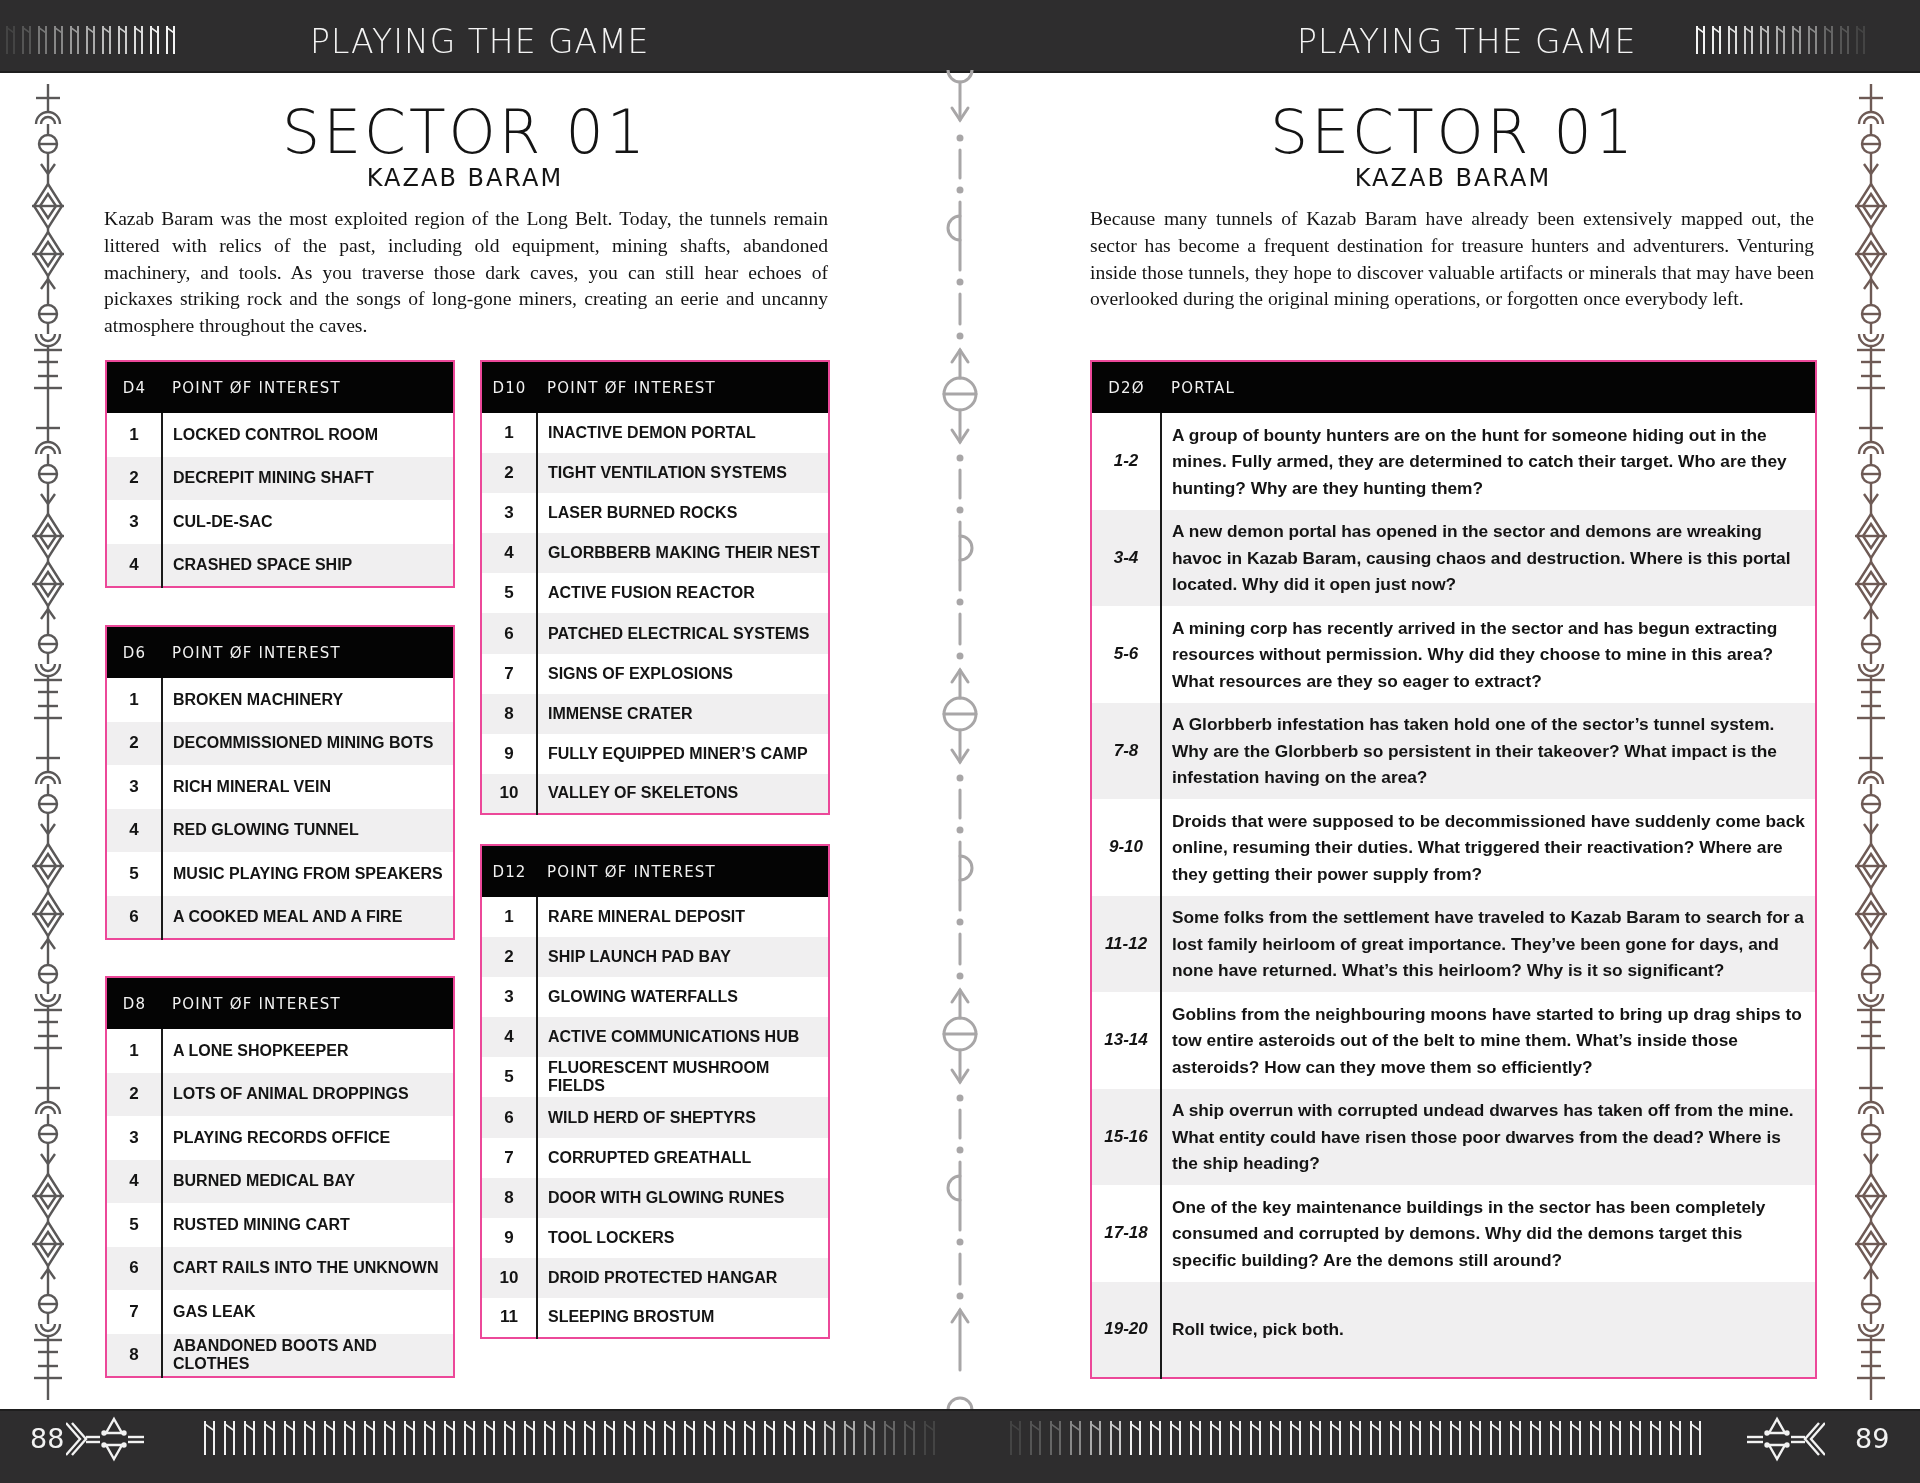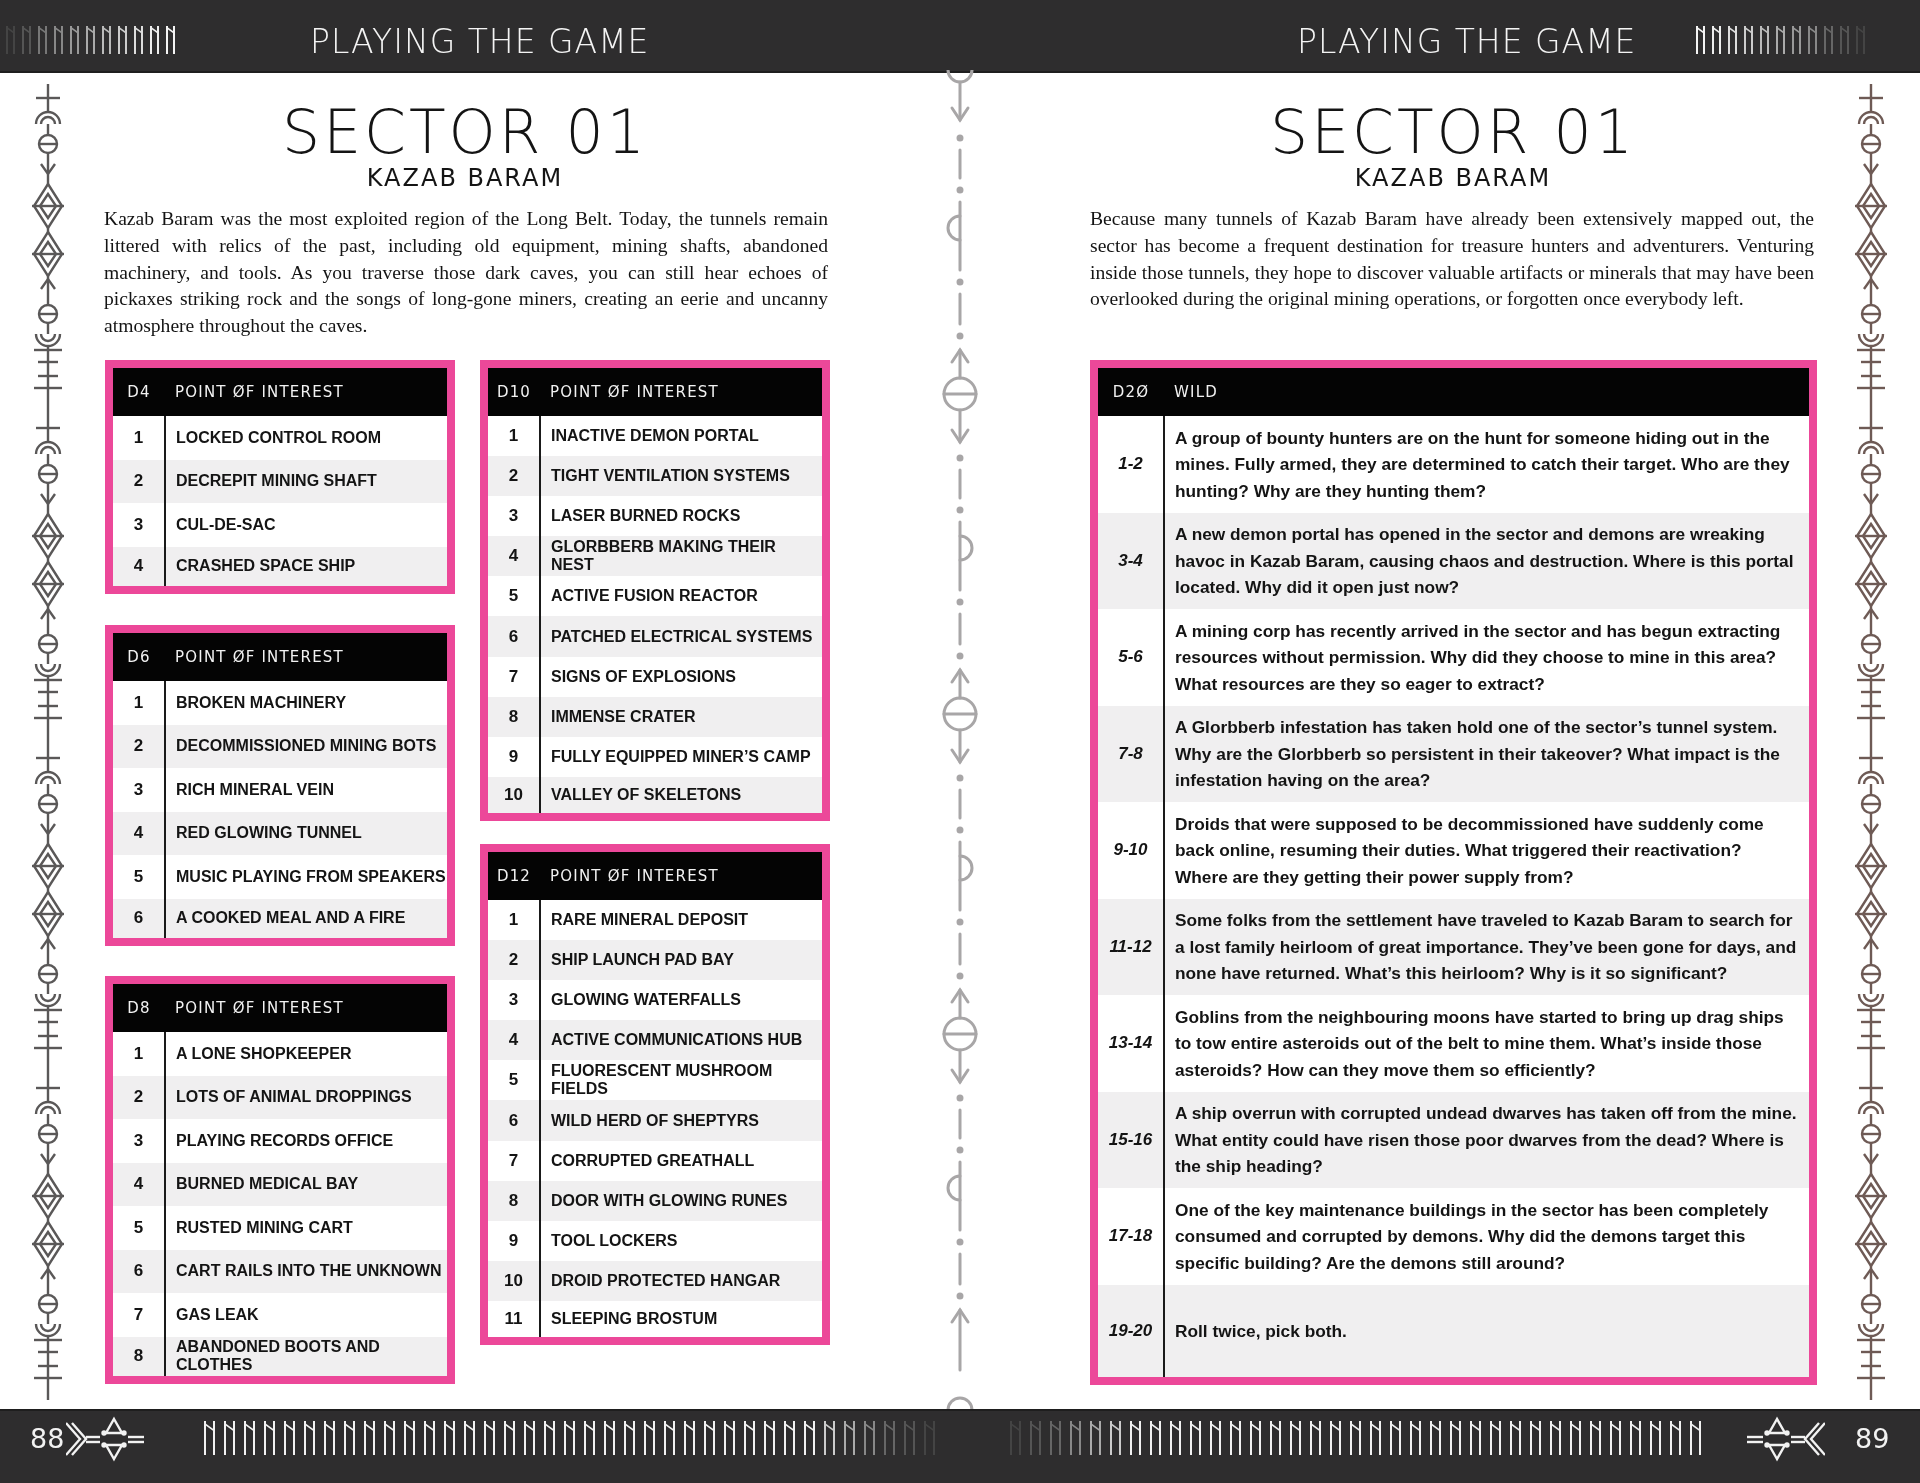"D4" table.roll { border: 8px solid #ec4899 -> 2px solid #ec4899 }
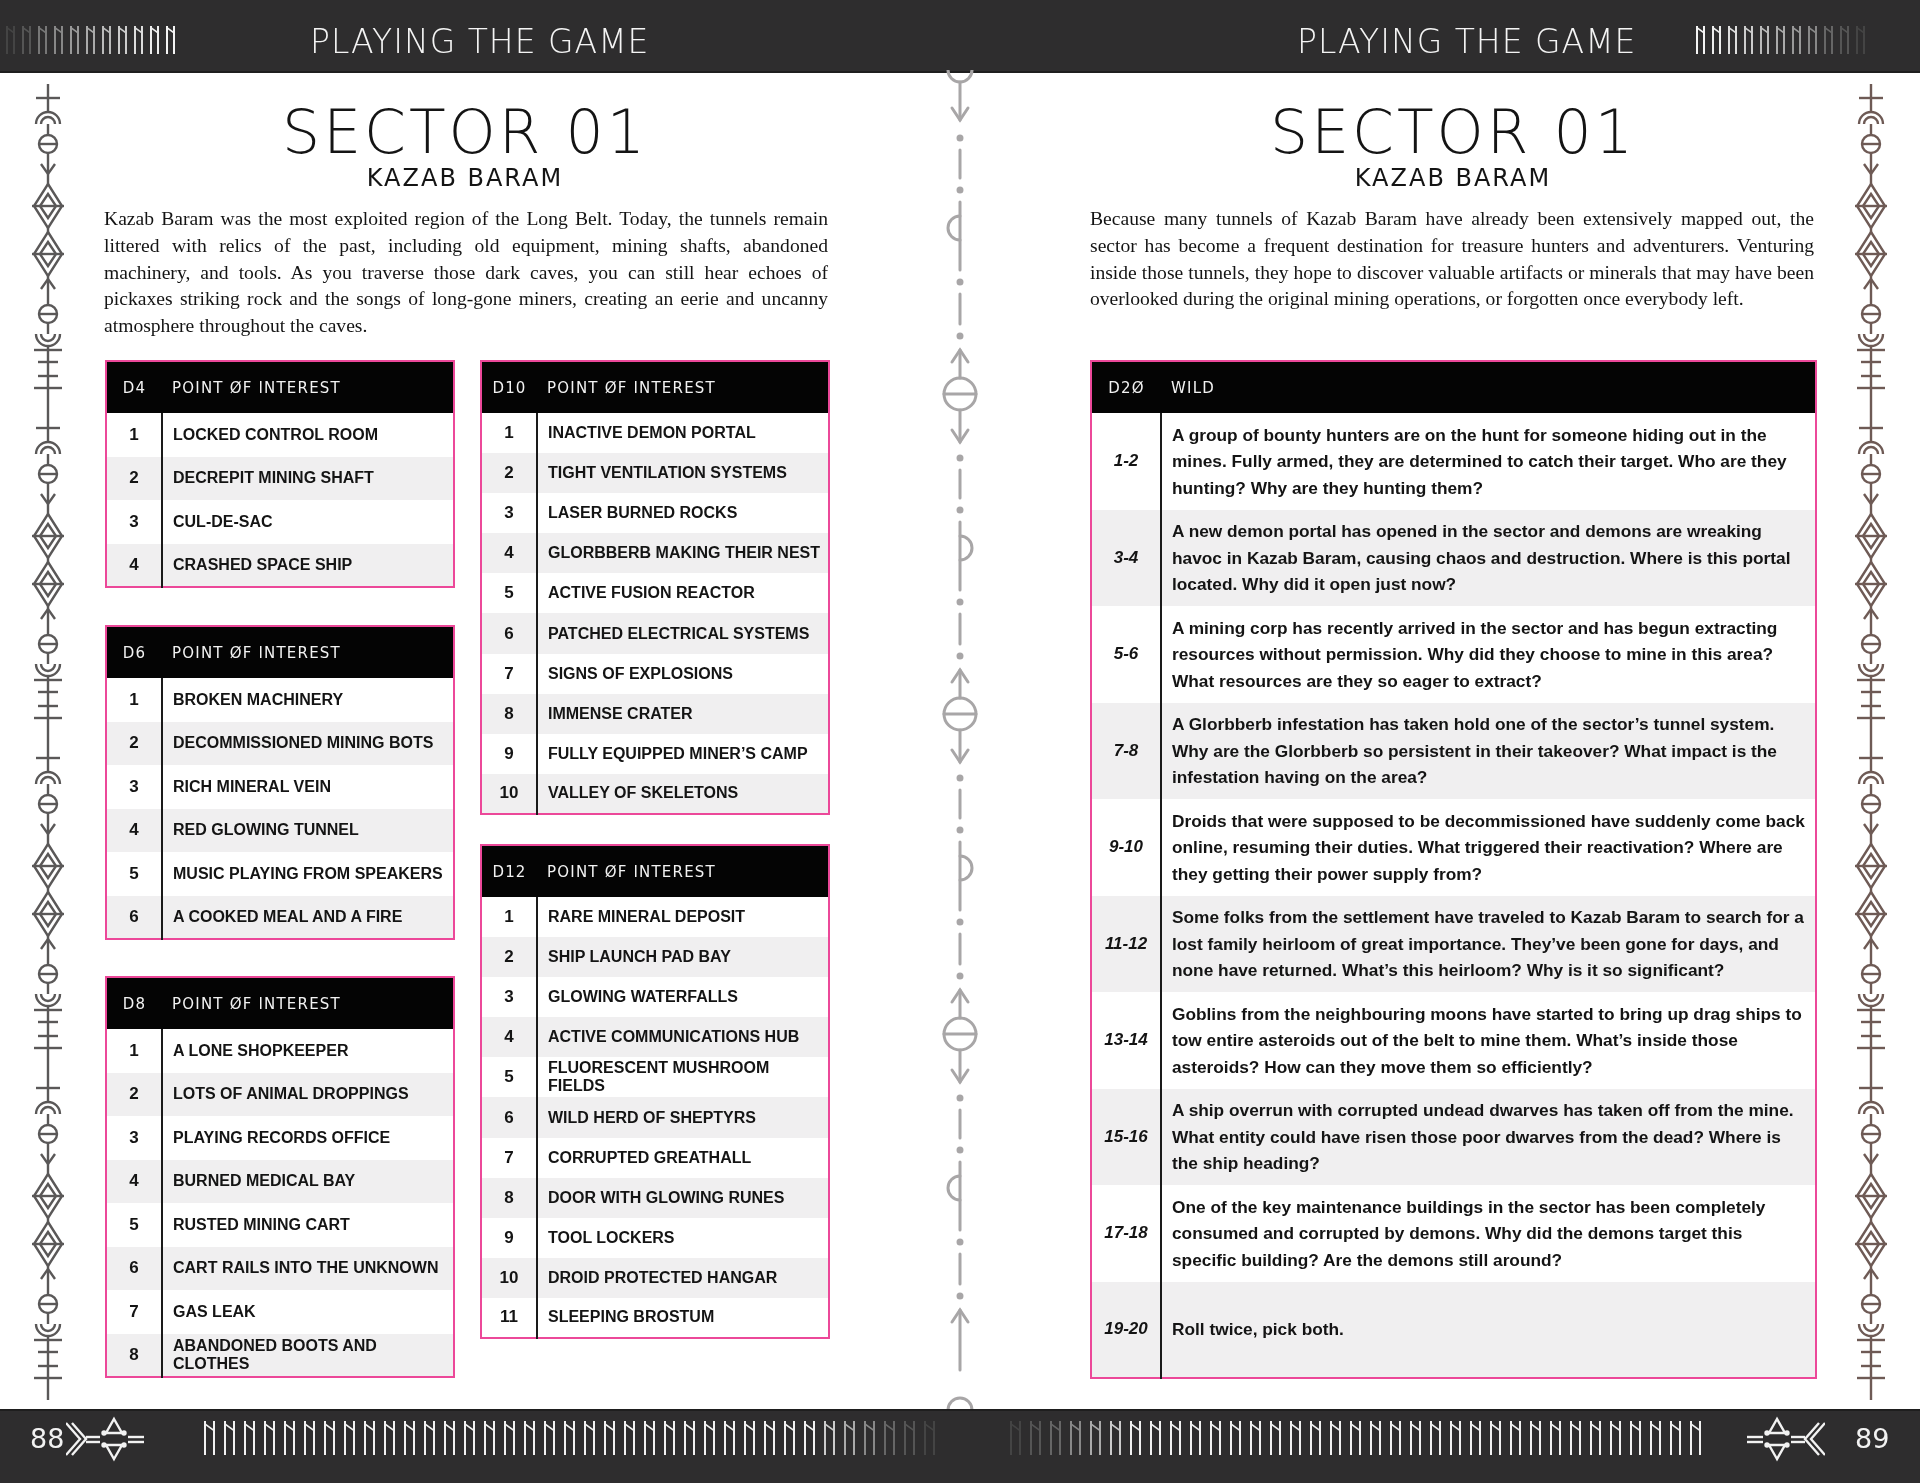"WILD" th.head { text: WILD -> PORTAL }
